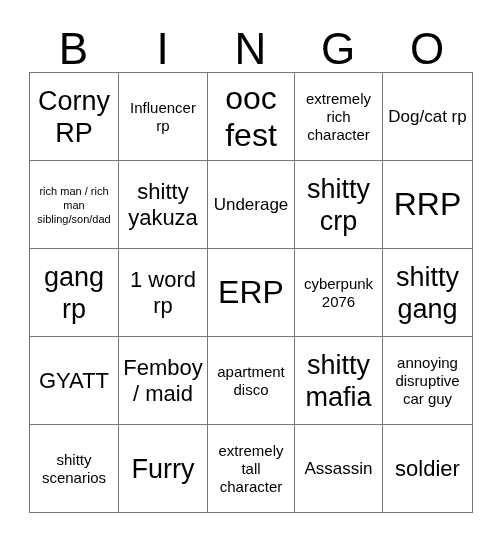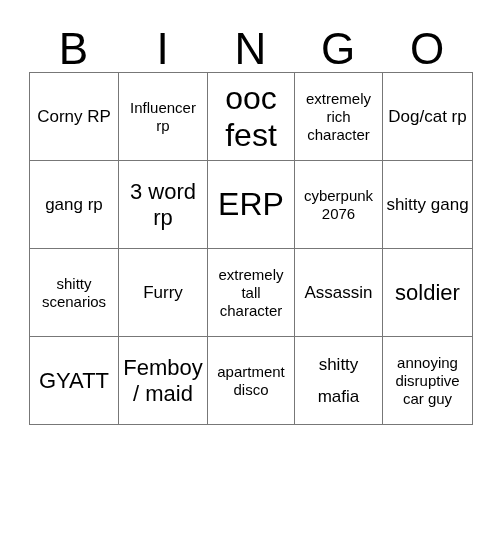"Corny RP" .fs-xl { font-size: 17px -> 27px }
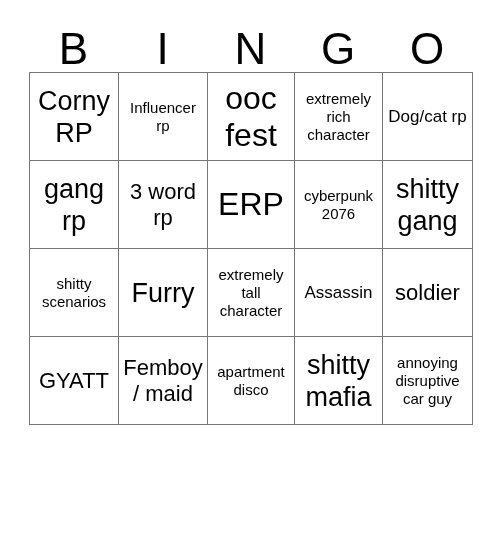"rich man / rich man" tr { html: none -> <tr> <td>rich man / rich man sibling/son/dad</td> <td>shitty yakuza</td> <td>Underage</td> <td>shitty crp</td> <td>RRP</td> </tr> }
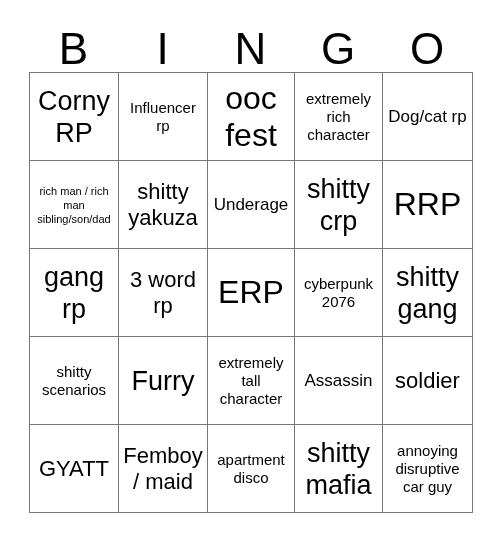"3 word rp" td.fs-l { text: 3 -> 1 }
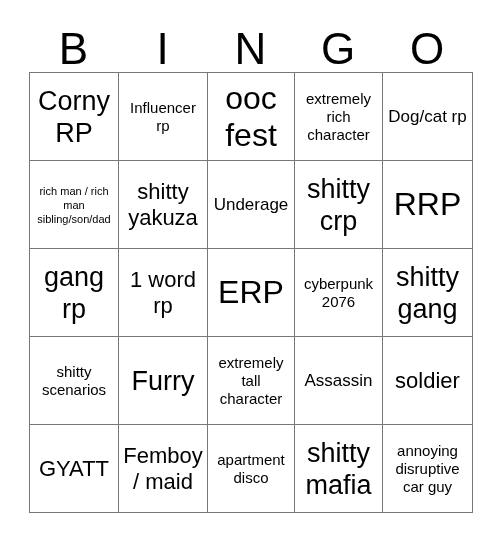"shitty scenarios" tr { order: before "GYATT" -> after "GYATT" }
